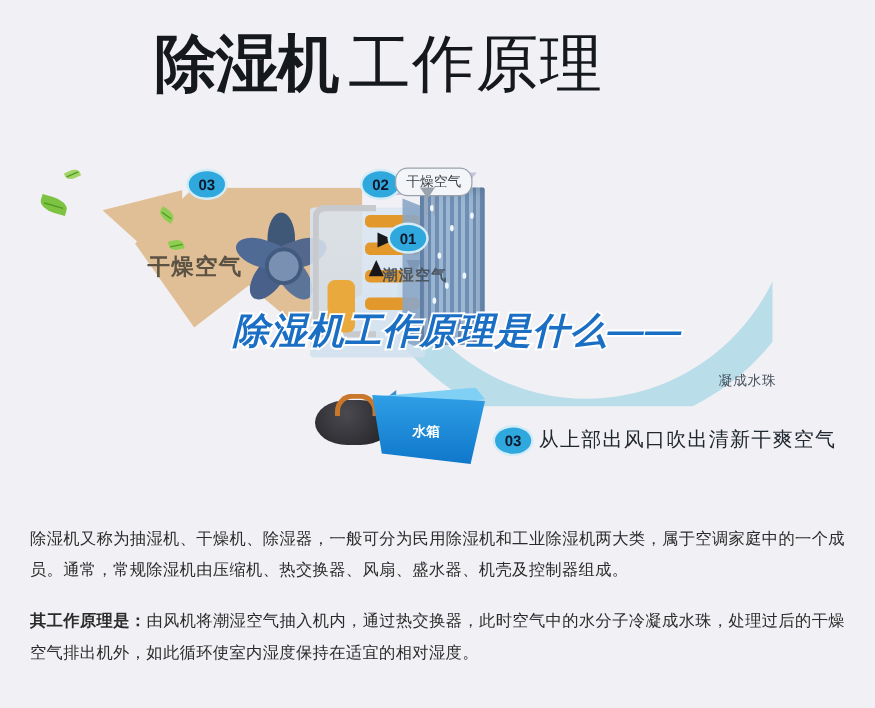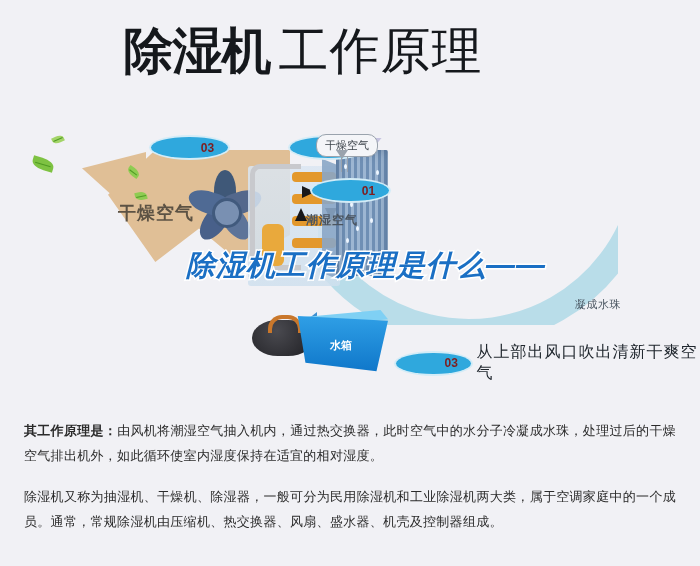"03" .num { color: #7f1d1d -> #0f172a; padding-left: 36px -> none; width: 41px -> 29px }
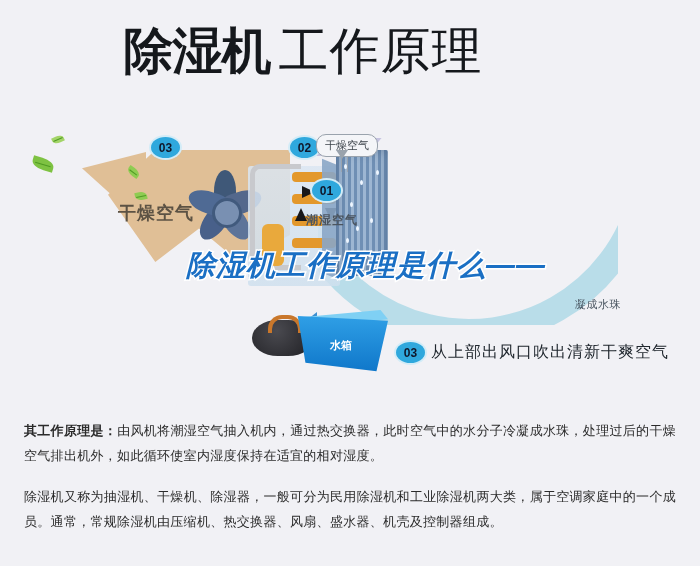"其工作原理是：由风机将潮湿空气抽入机内，通过热交换器，此时空气中的水分子冷凝成水" p { order: before "除湿机又称为抽湿机、干燥机、除湿器，一般可分为民用除湿机和工业除湿机两大类，属于" -> after "除湿机又称为抽湿机、干燥机、除湿器，一般可分为民用除湿机和工业除湿机两大类，属于" }
